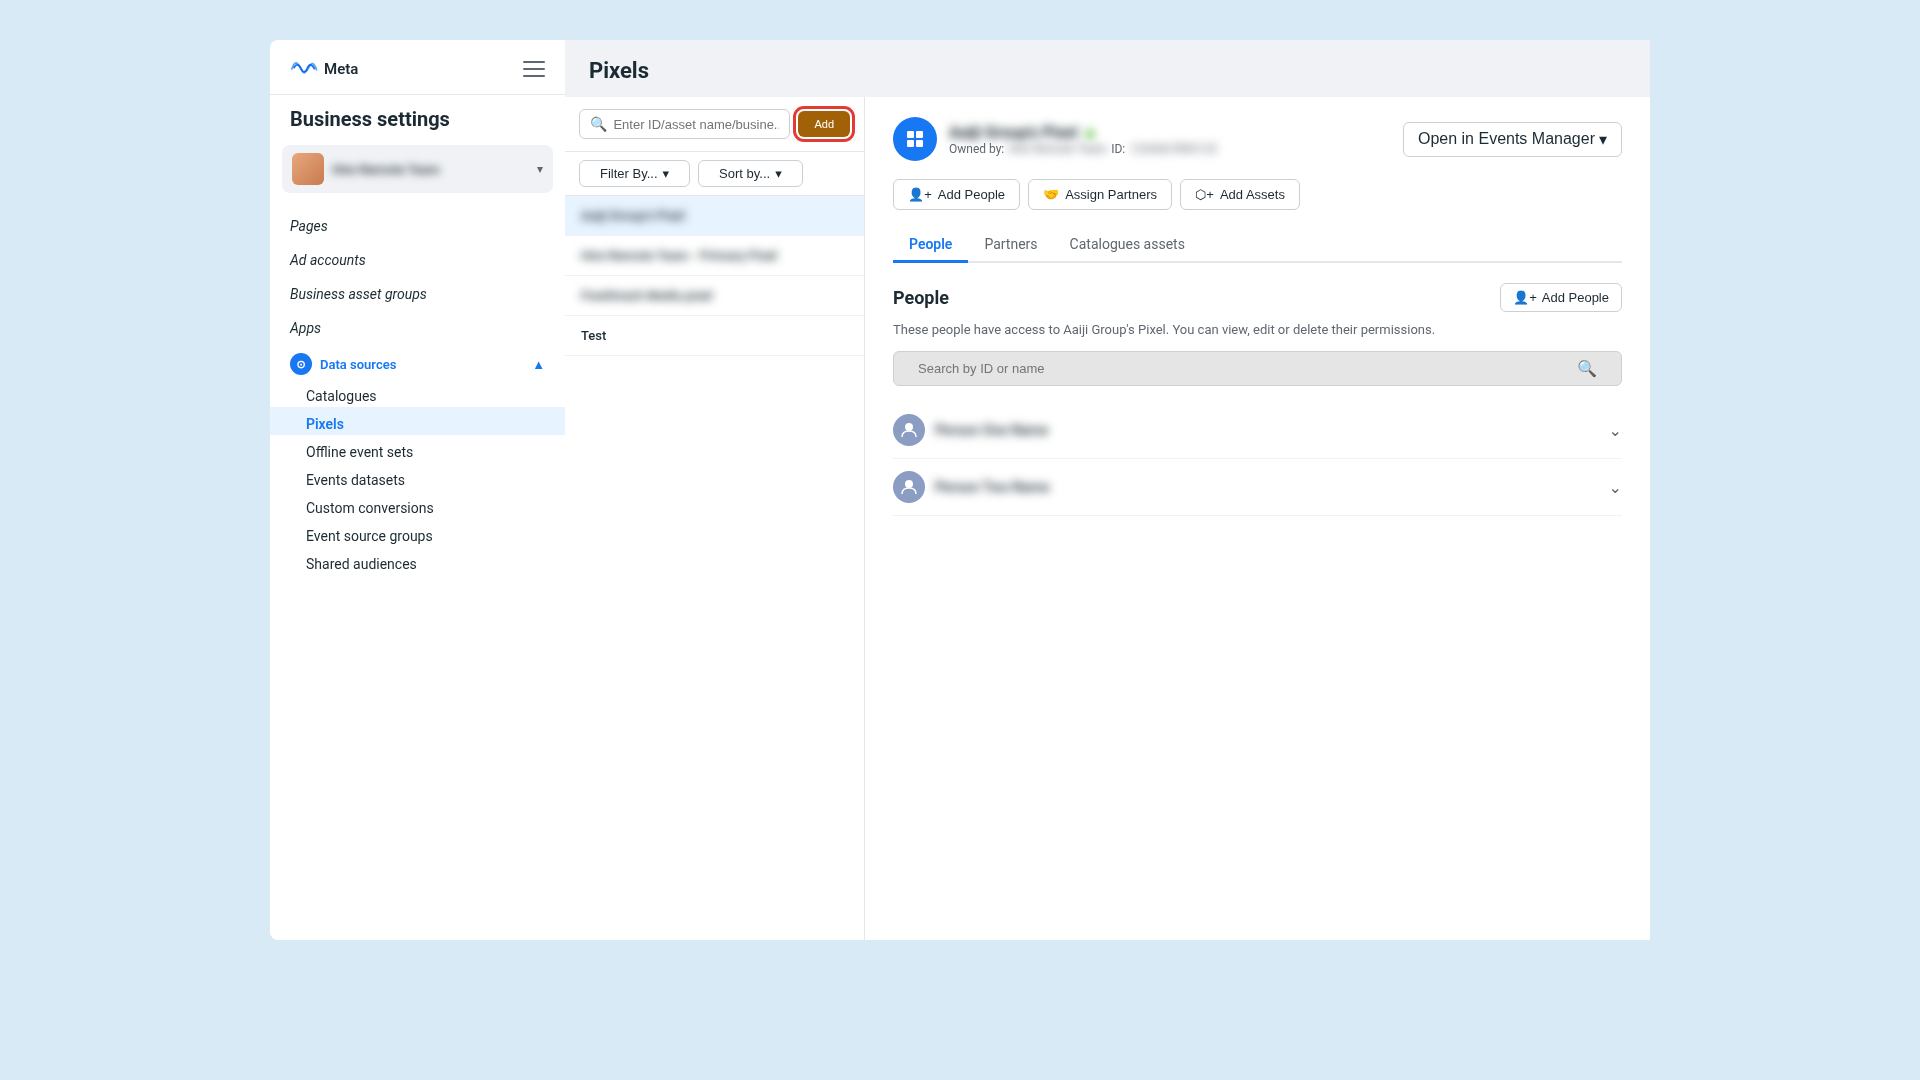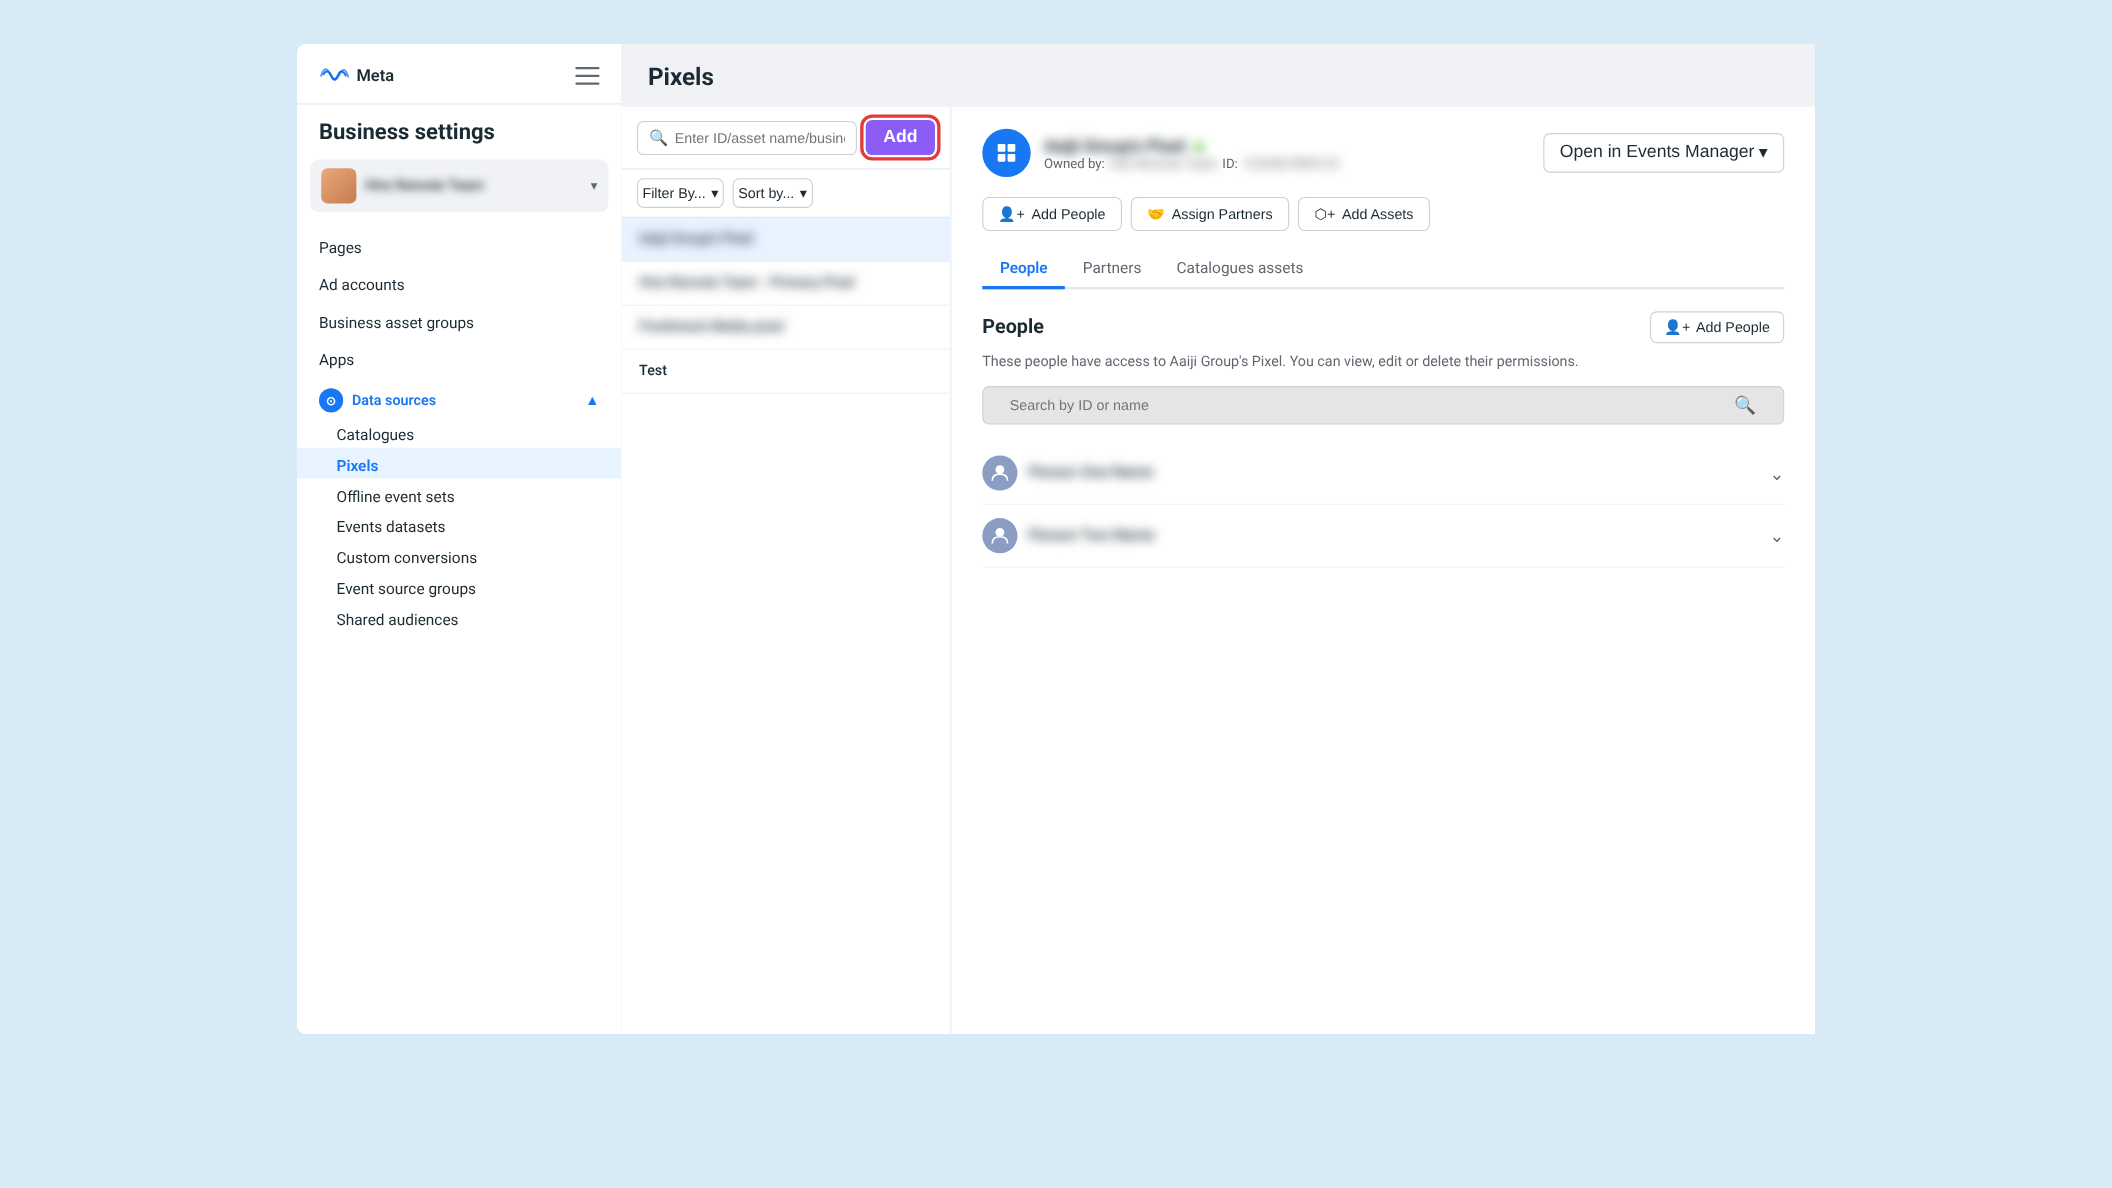"Add" .add-btn { background: #8b5cf6 -> #a16207; font-size: 16px -> 11px; font-weight: 700 -> 400 }
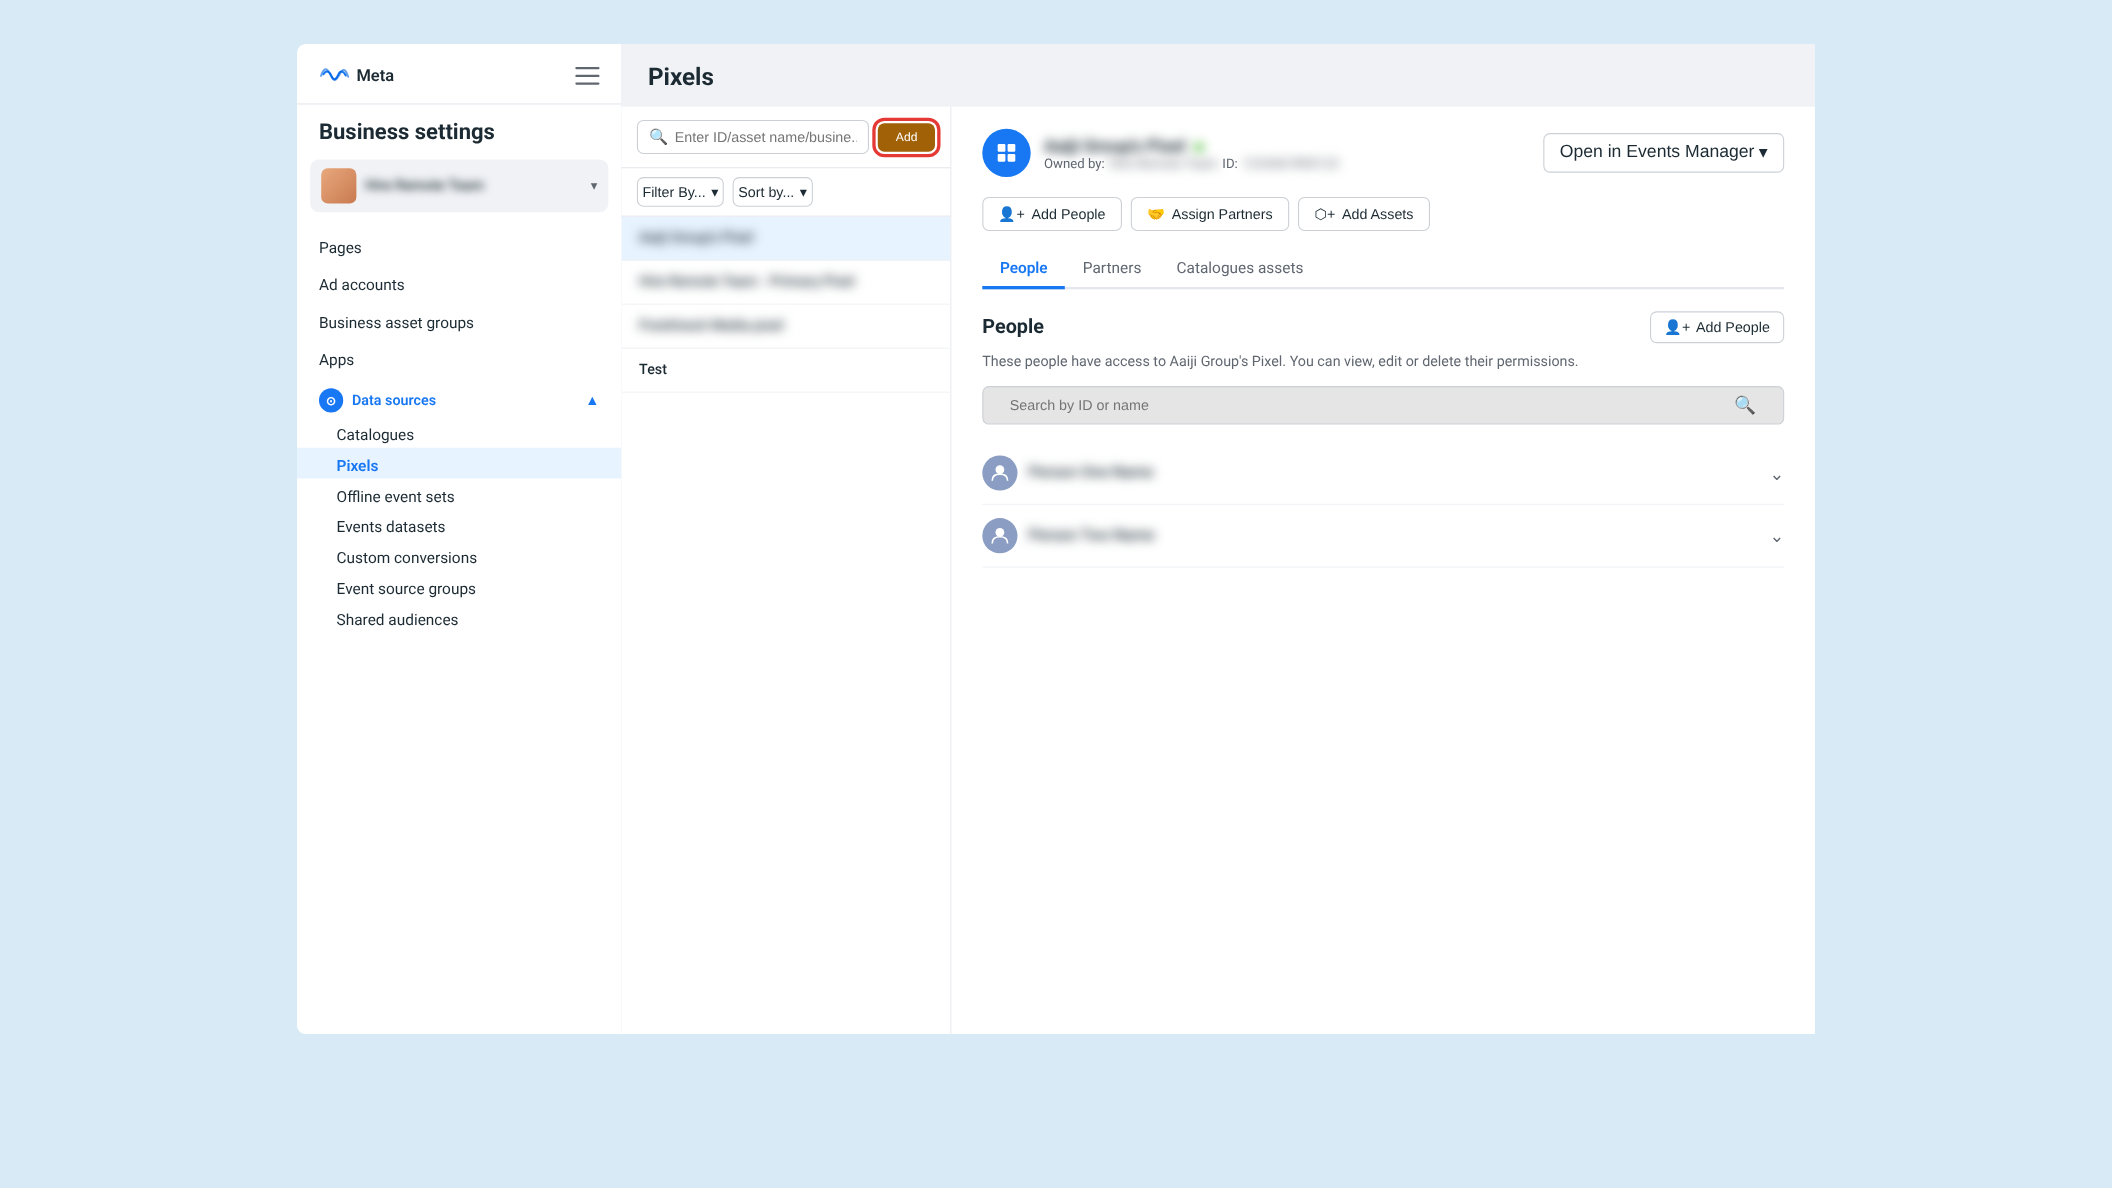"Filter By..." .filter-btn, .sort-btn { padding: 5px 4px -> 5px 20px }
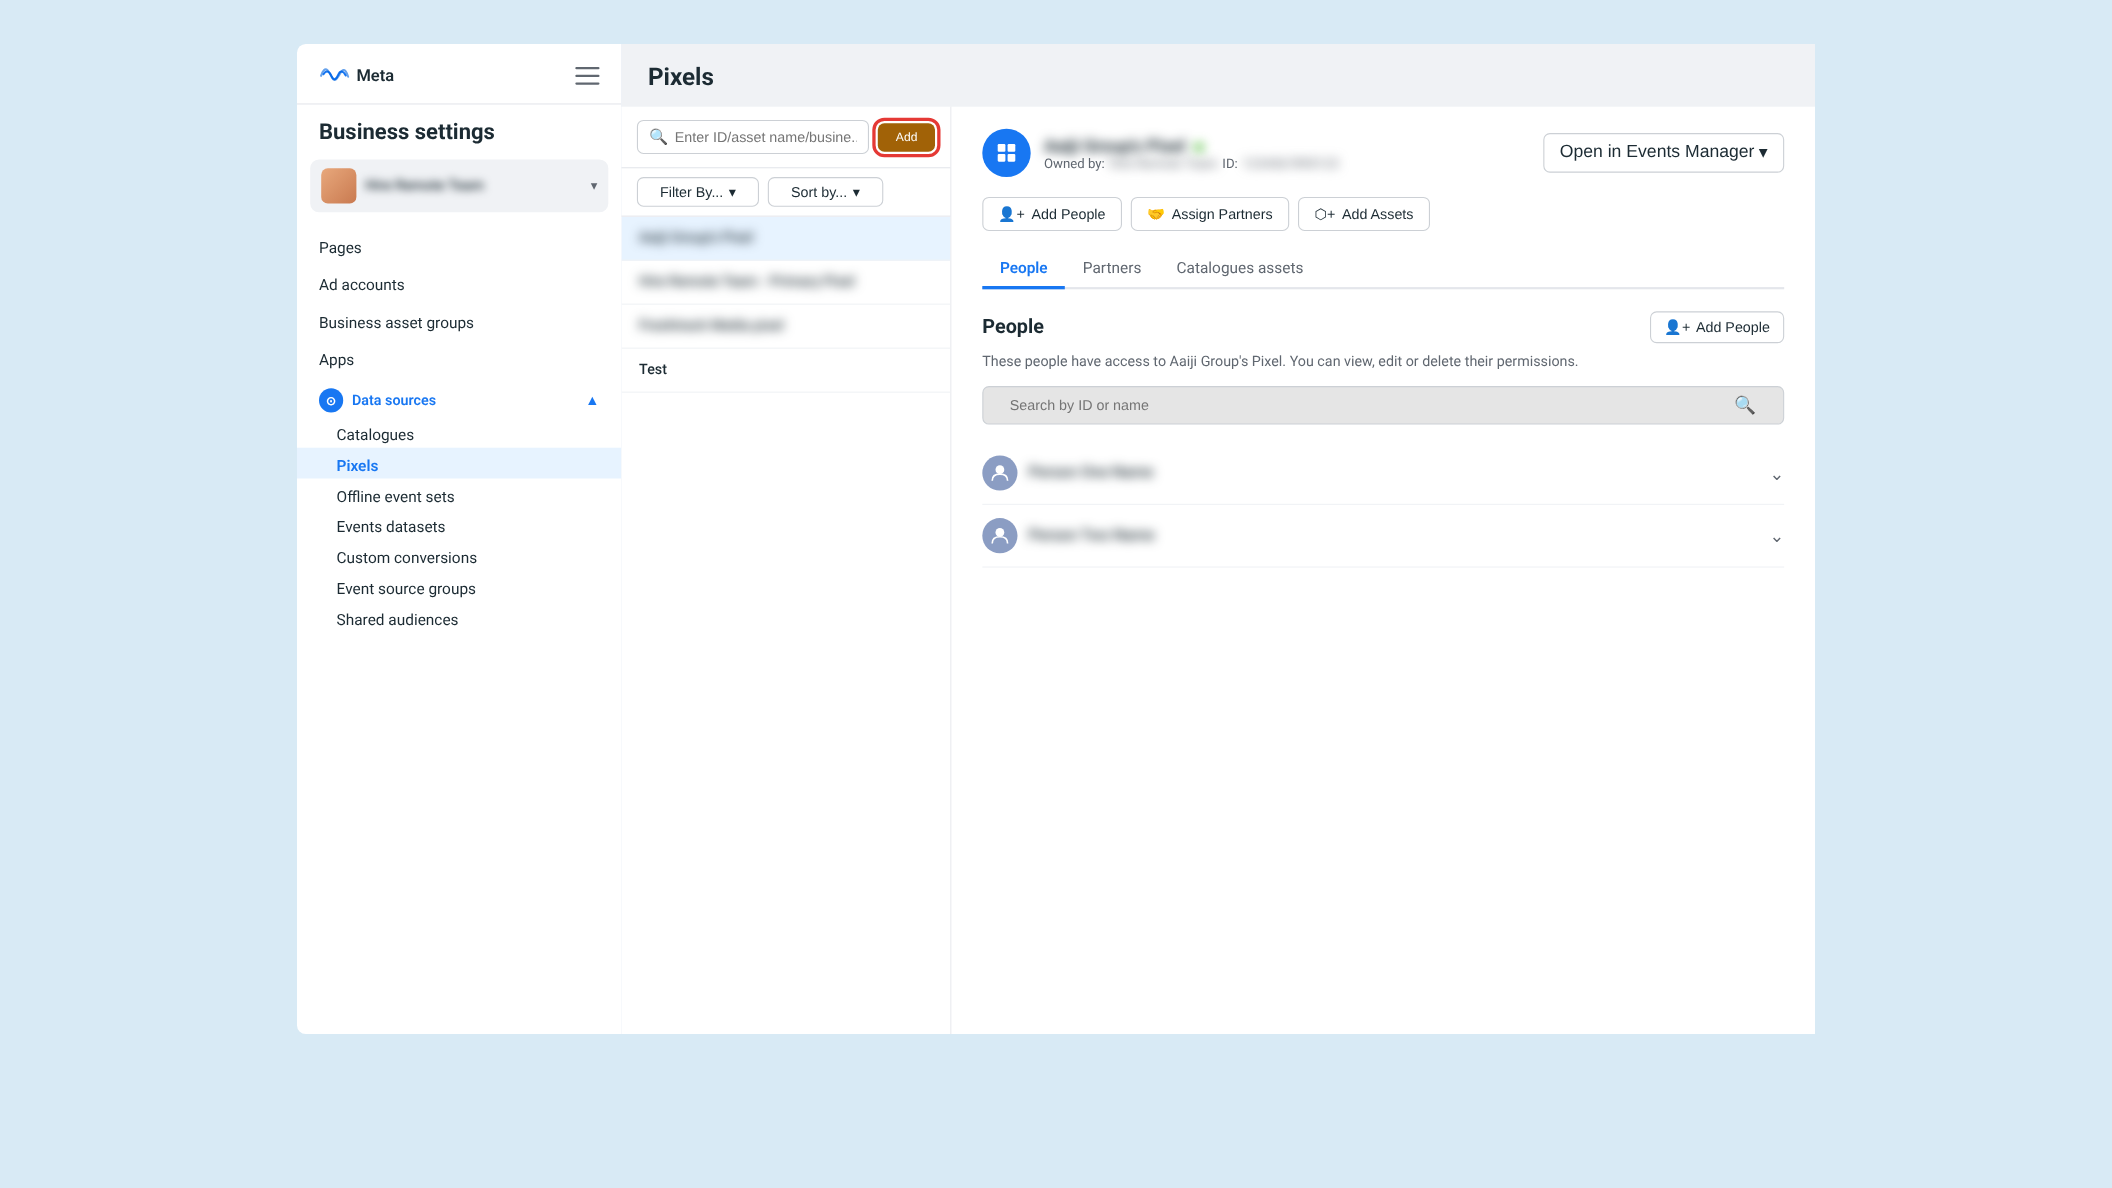"Pages" .nav-item { font-style: none -> italic }
